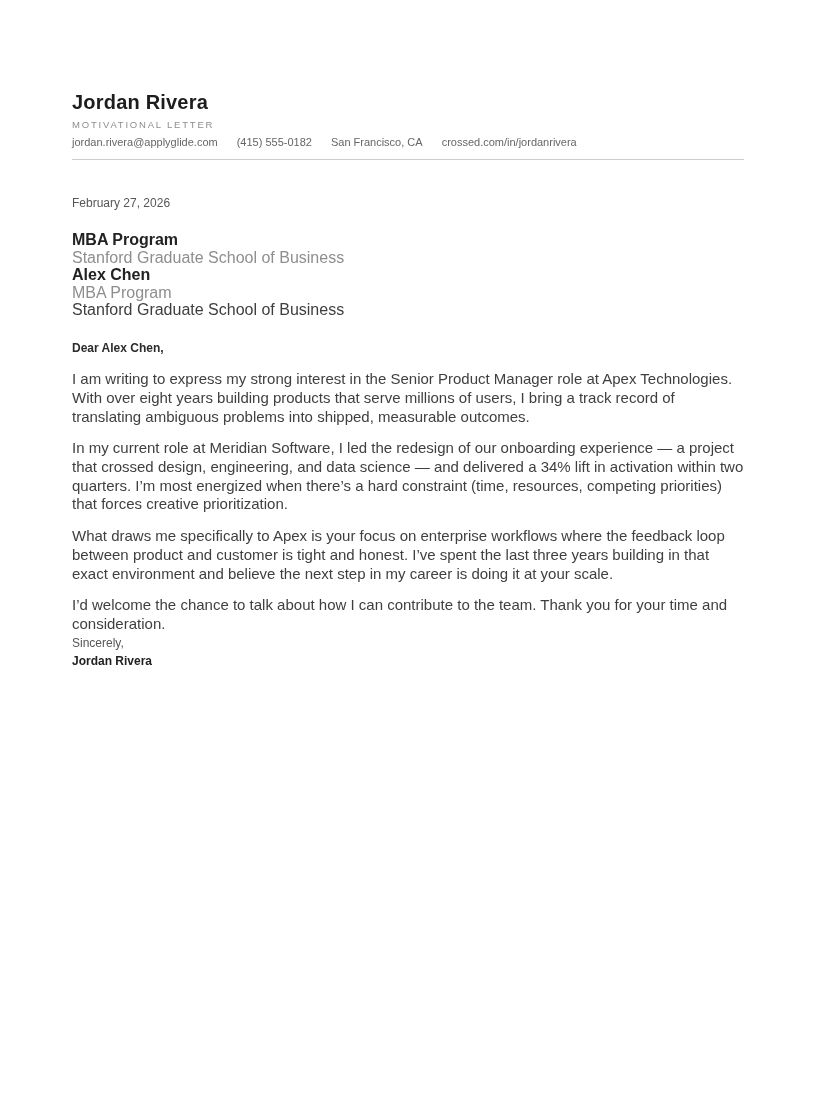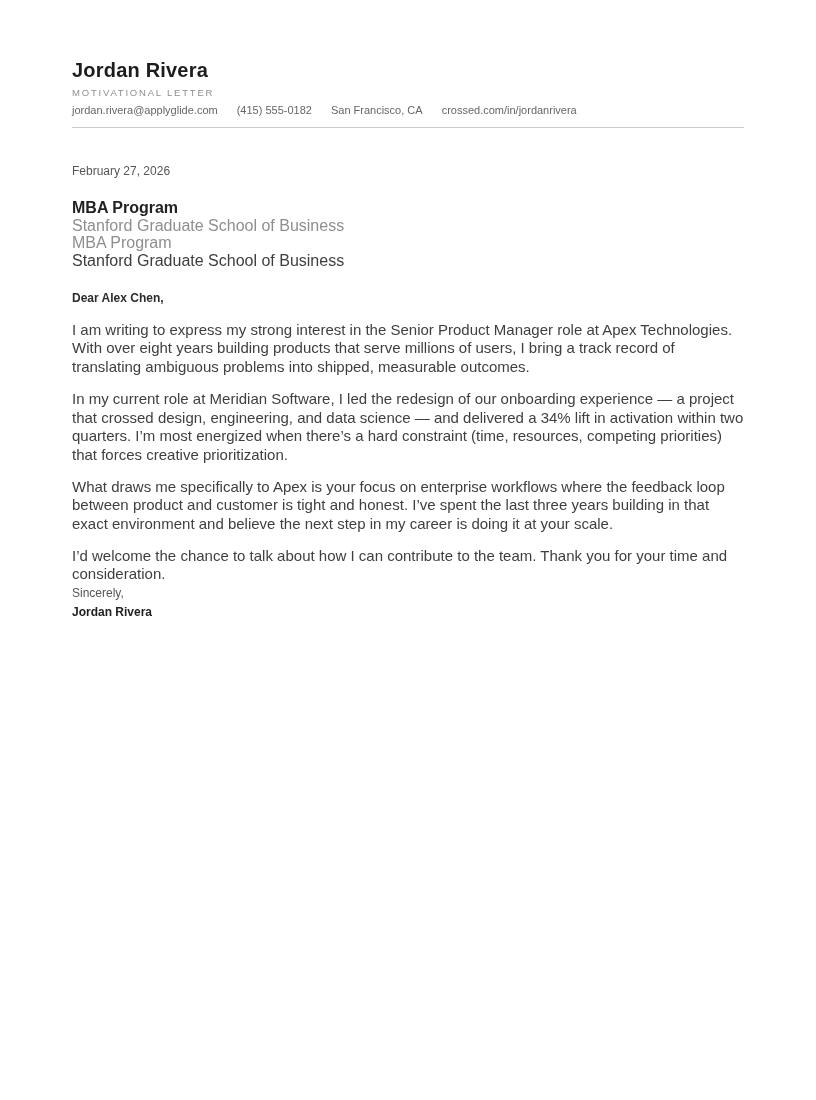"Jordan Rivera" .doc { padding: 60px 72px 0 72px -> 92px 72px 0 72px }
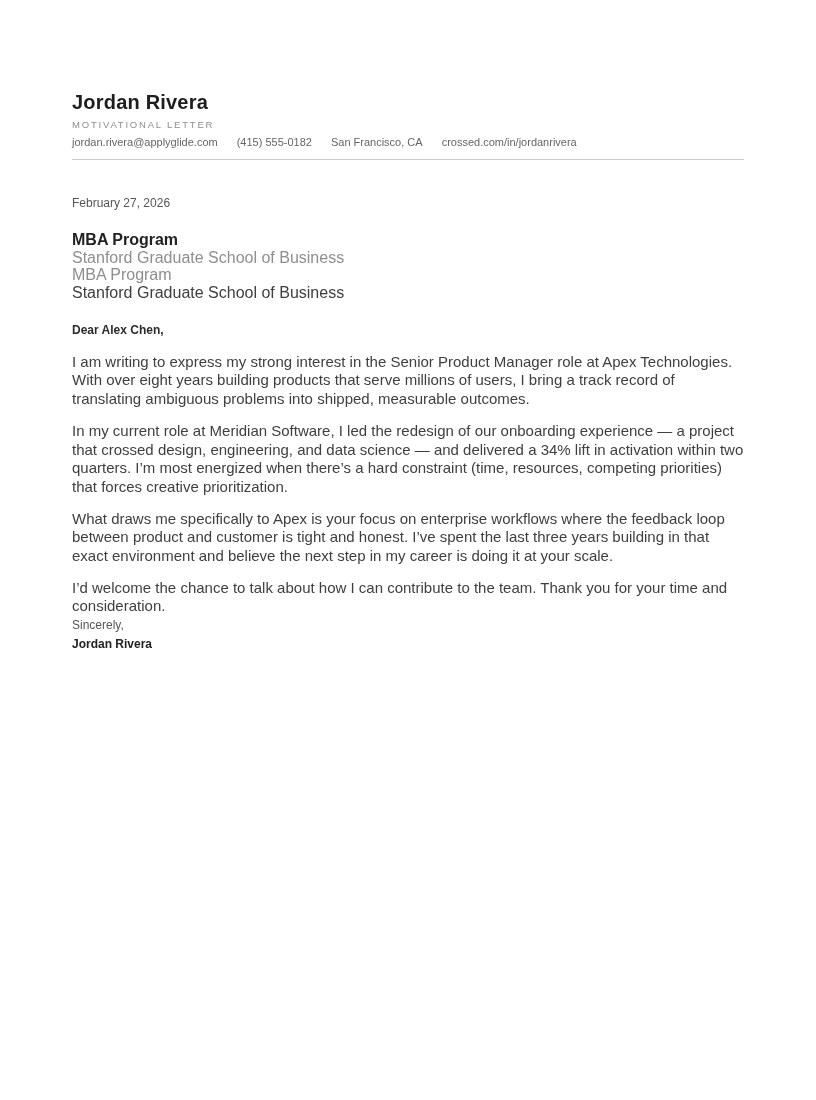"Alex Chen" div.line-bold { html: none -> <div>Alex Chen</div> }
